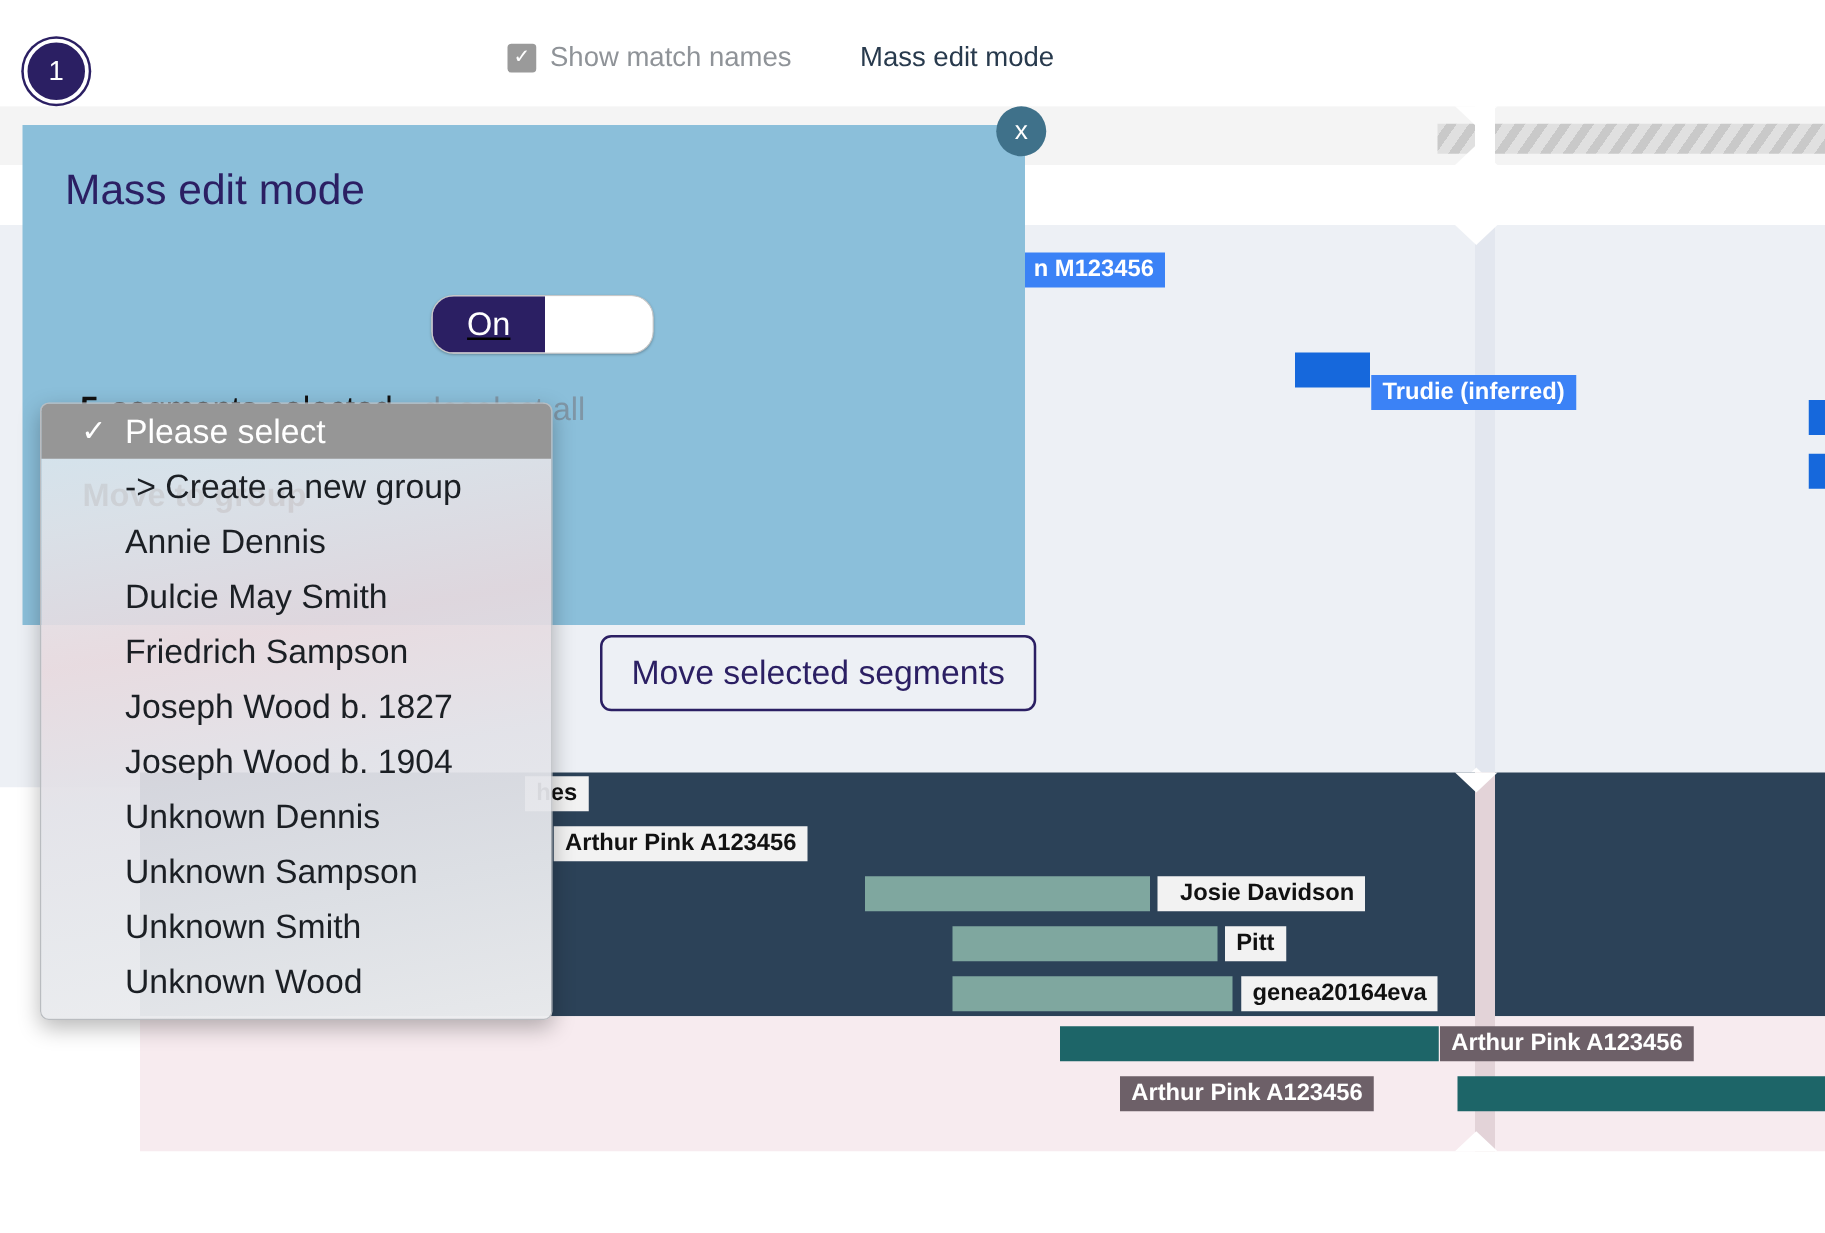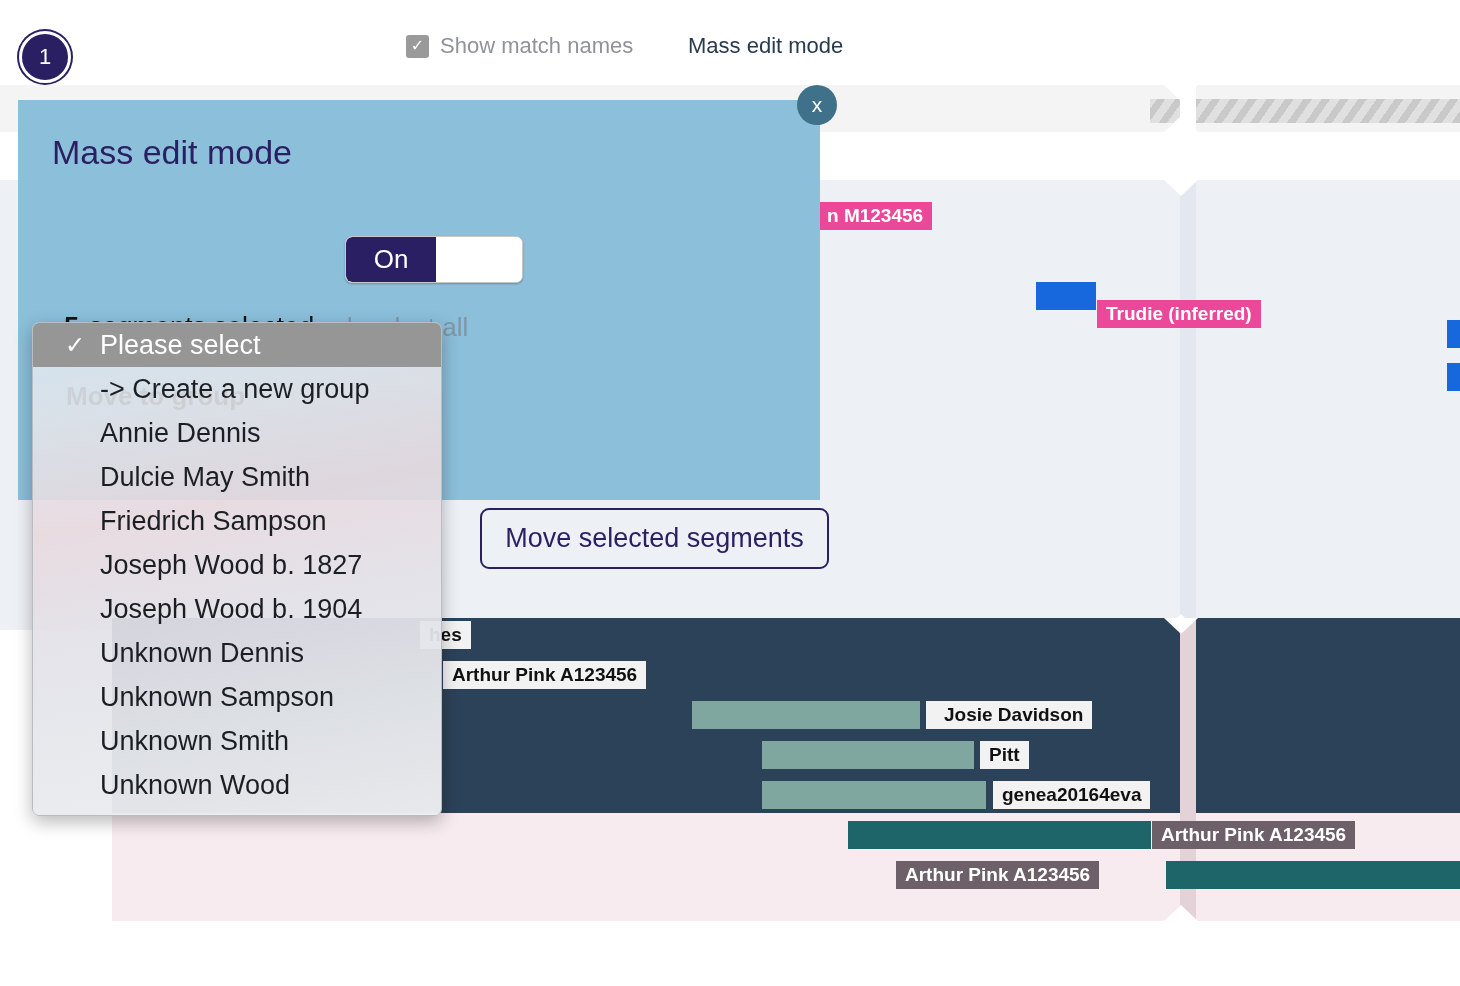"n M123456" .pill-gray { background: #ec4899 -> #3b82f6 }
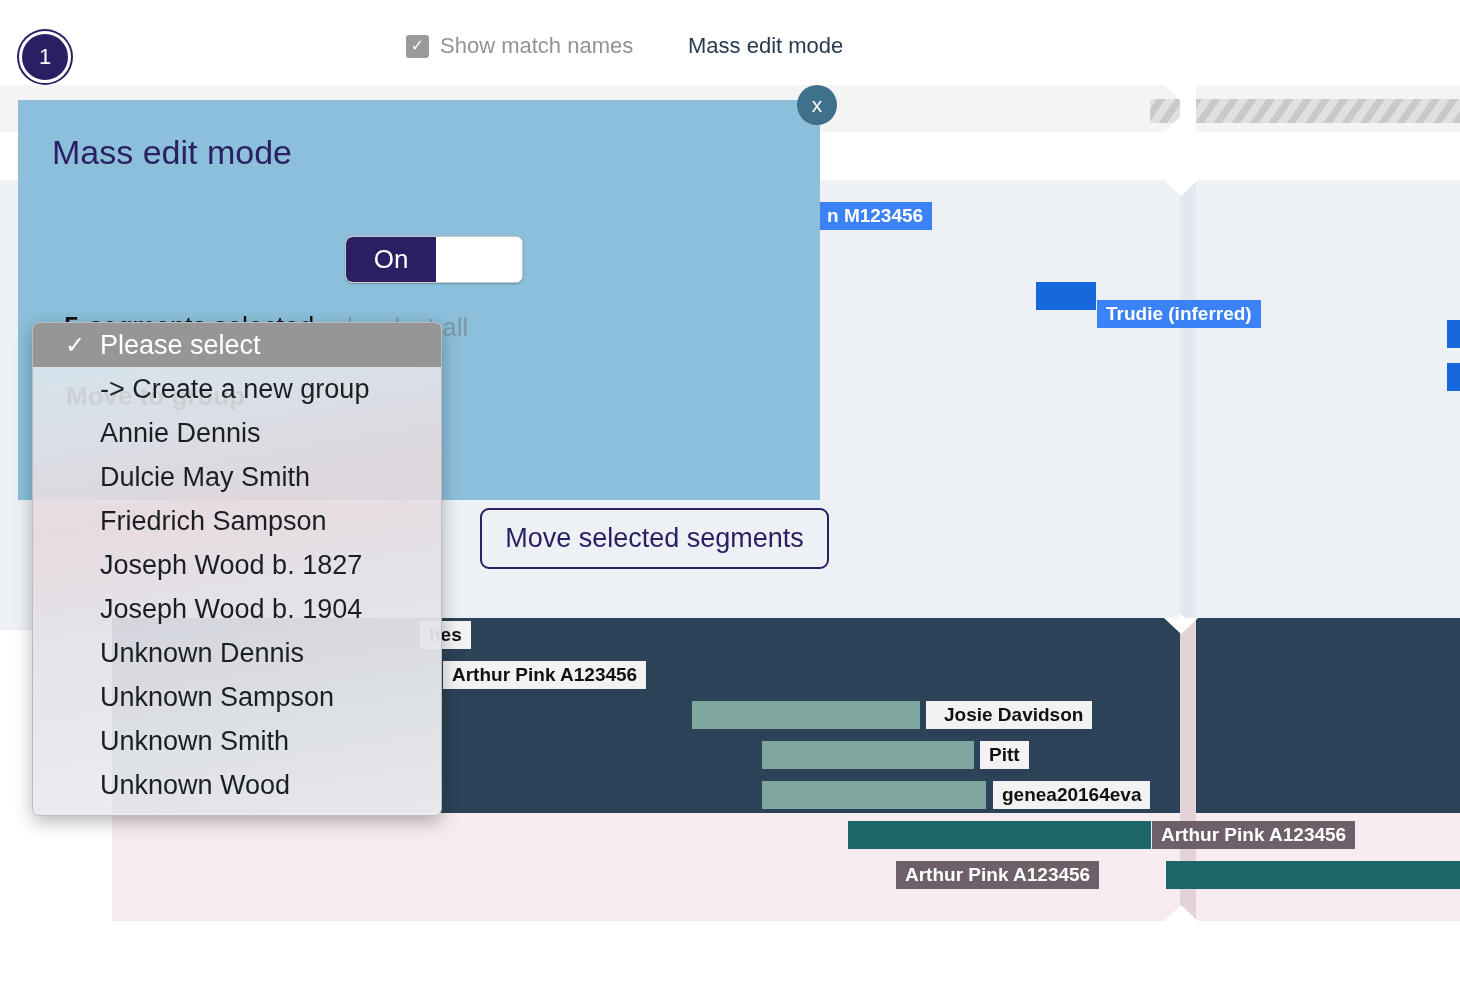"On" .toggle { border-radius: 7px -> 18px; text-decoration: none -> underline }
